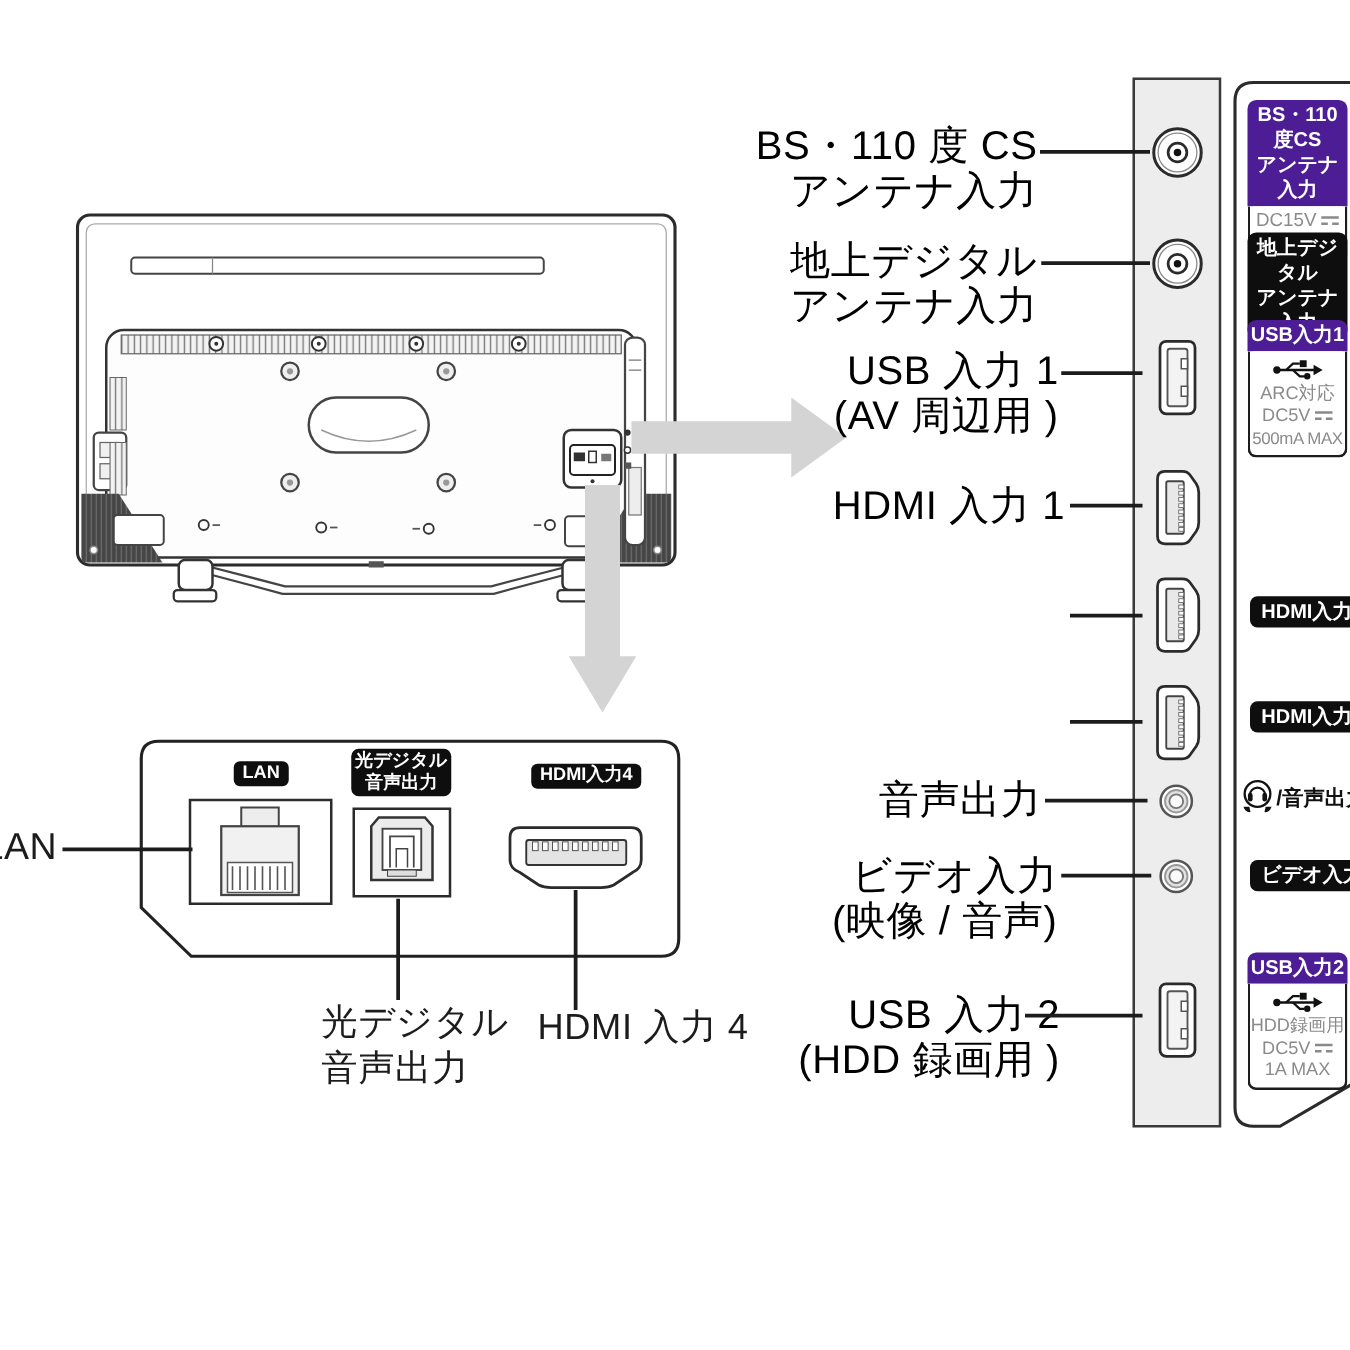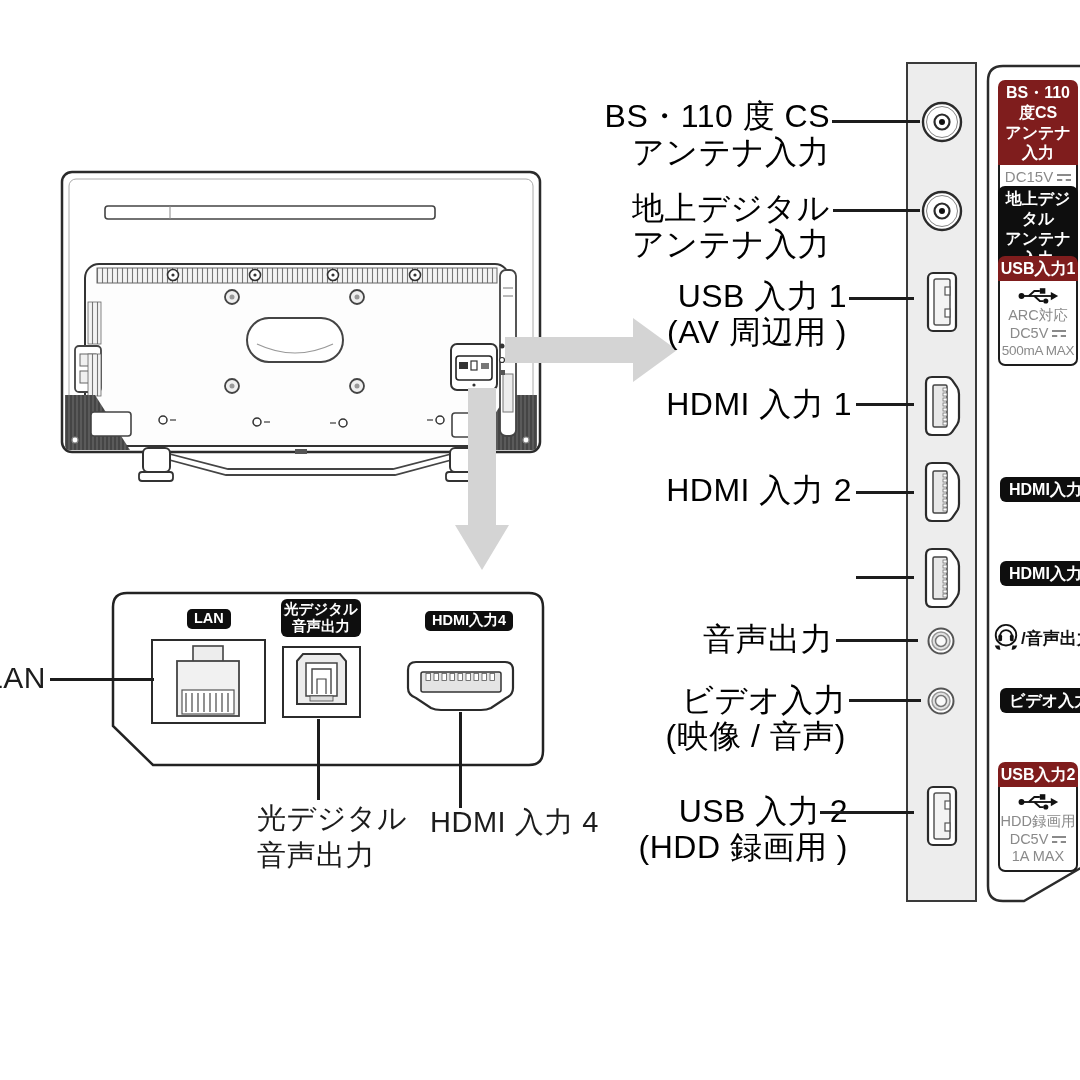"BS・110度CS" .combo-badge { background: #7f1d1d -> #4c1d95 }
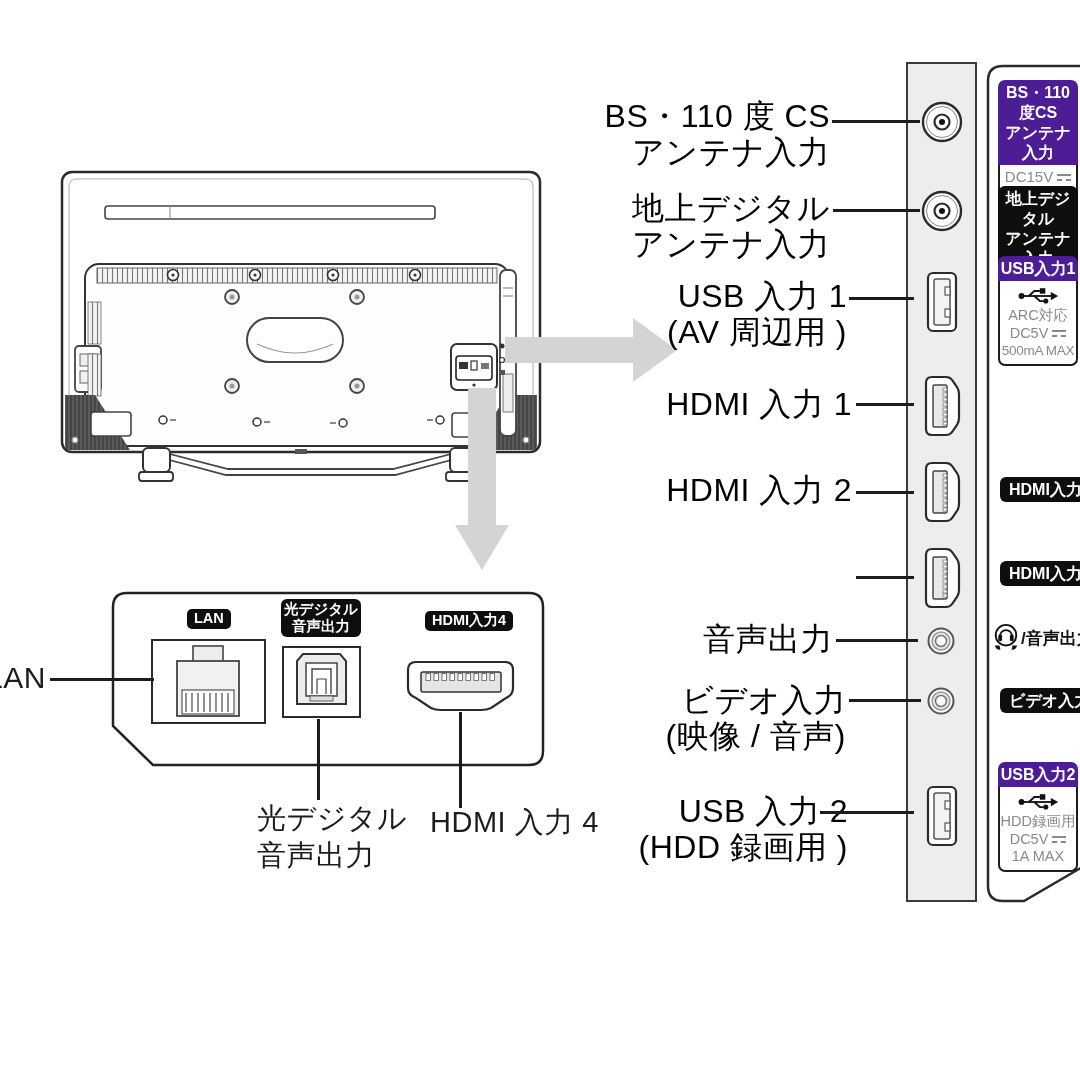"HDMI 入力 2" div.main-label { html: <div>HDMI 入力 2</div> -> none }
